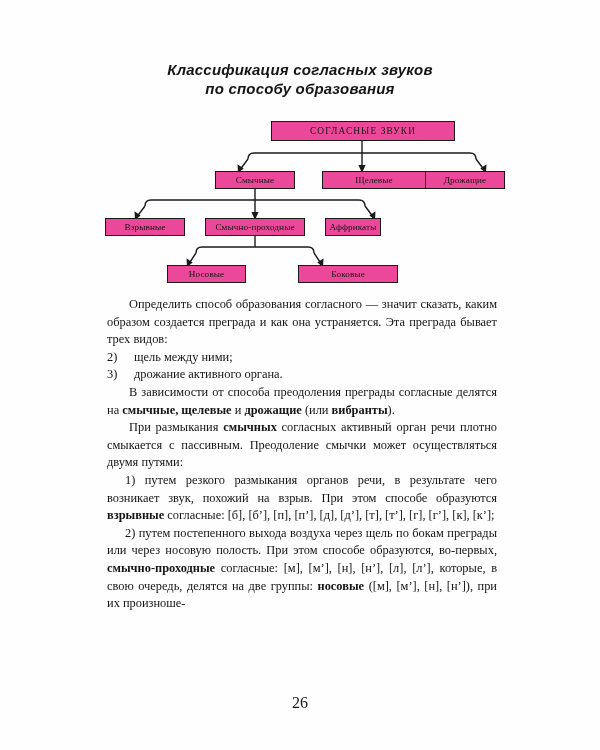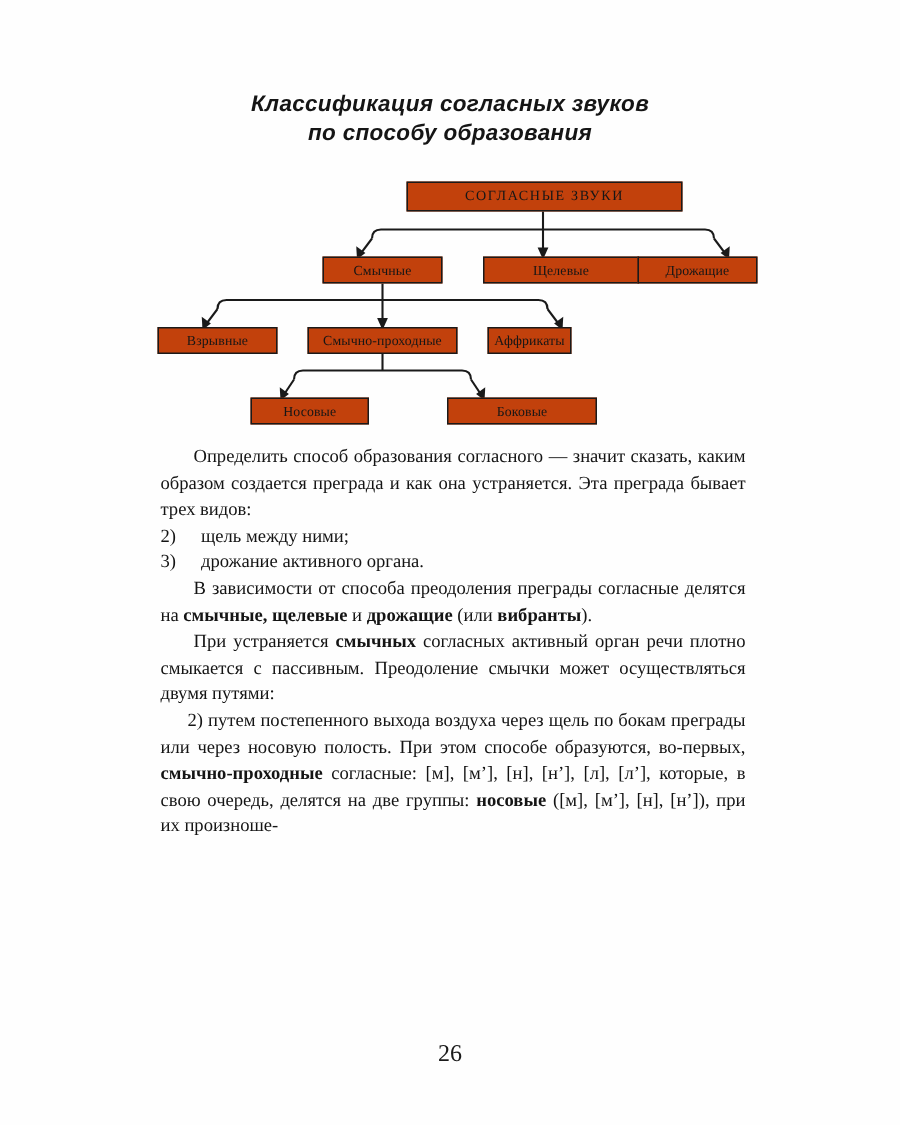"СОГЛАСНЫЕ ЗВУКИ" .node-box { background: #c2410c -> #ec4899 }
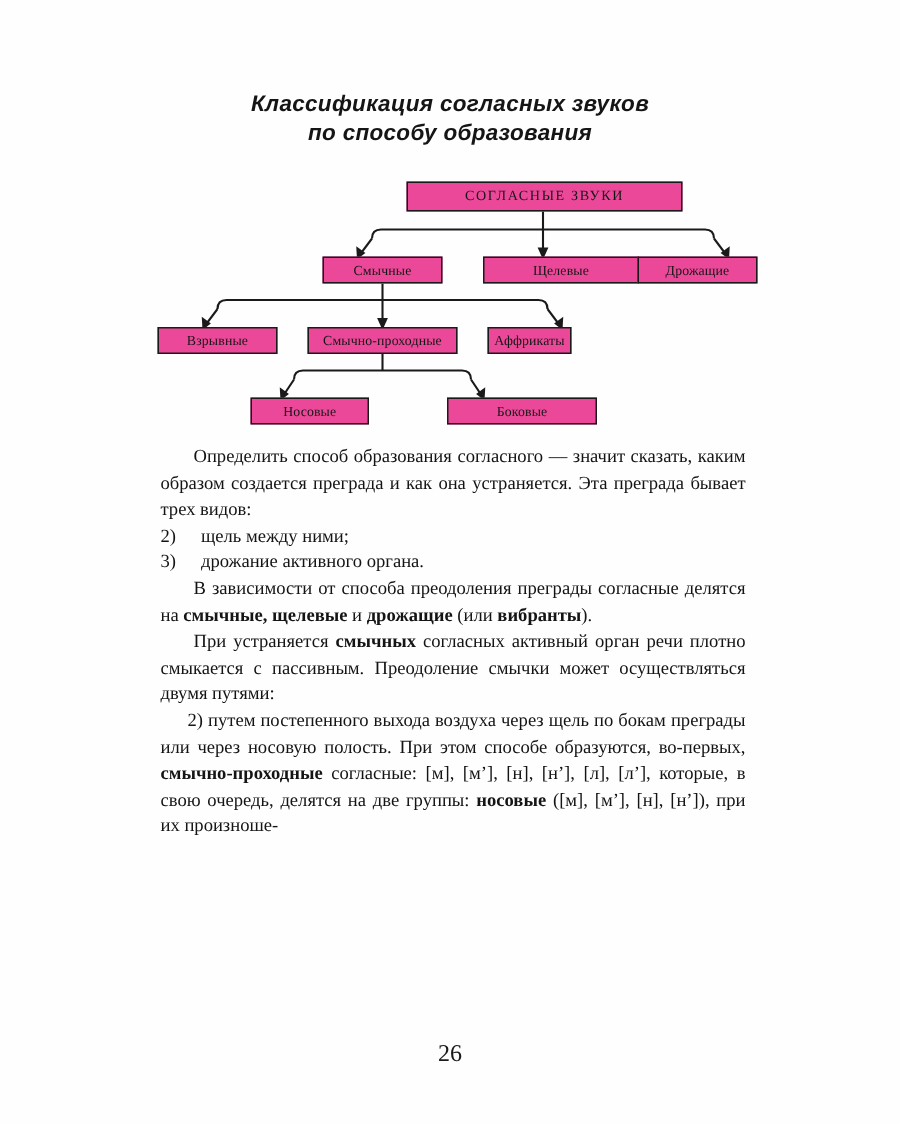"При устраняется" span { text: устраняется -> размыкания }
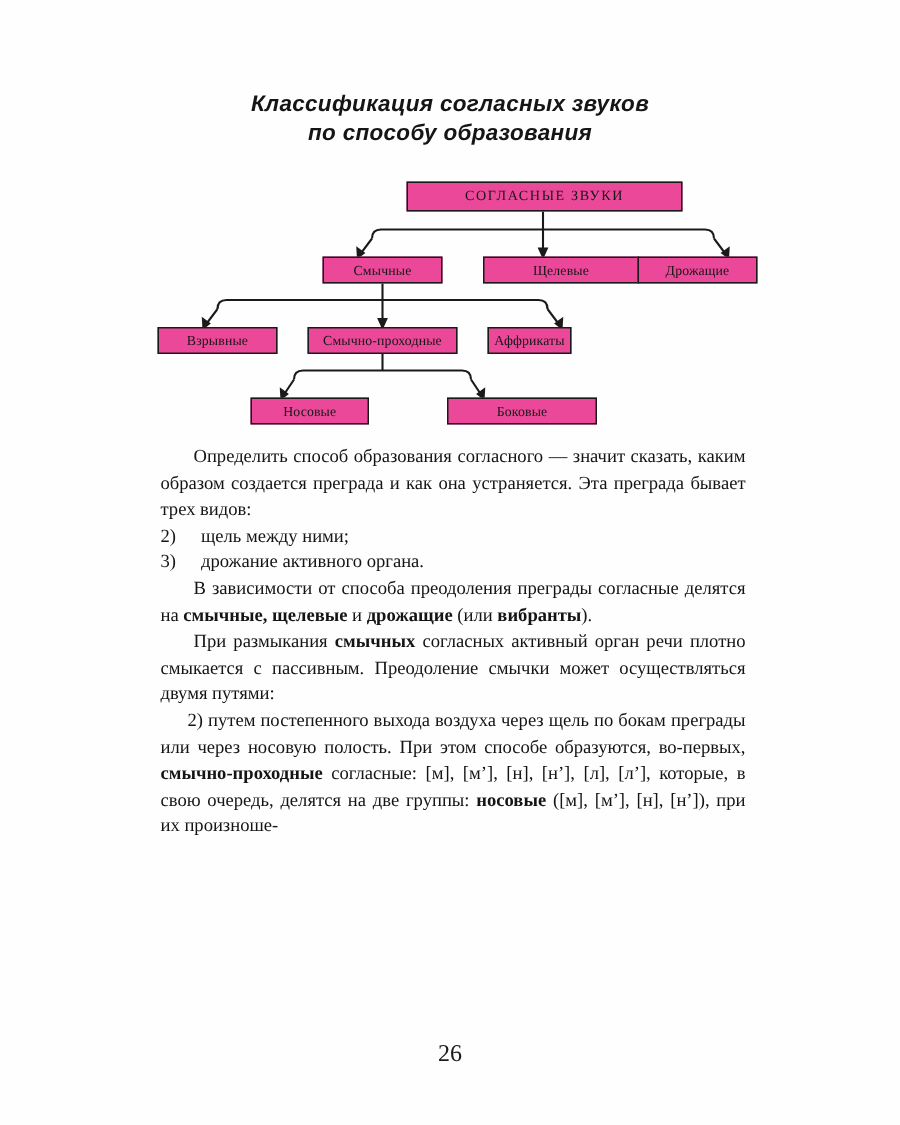"1) путем резкого размыкания органов" p.plainlist { html: none -> <p><span>1) путем резкого размыкания органов речи, в результате чего возникает звук, похожий на взрыв. При этом способе образуются </span><b>взрывные</b><span> согласные: [б], [б’], [п], [п’], [д], [д’], [т], [т’], [г], [г’], [к], [к’];</span></p> }
